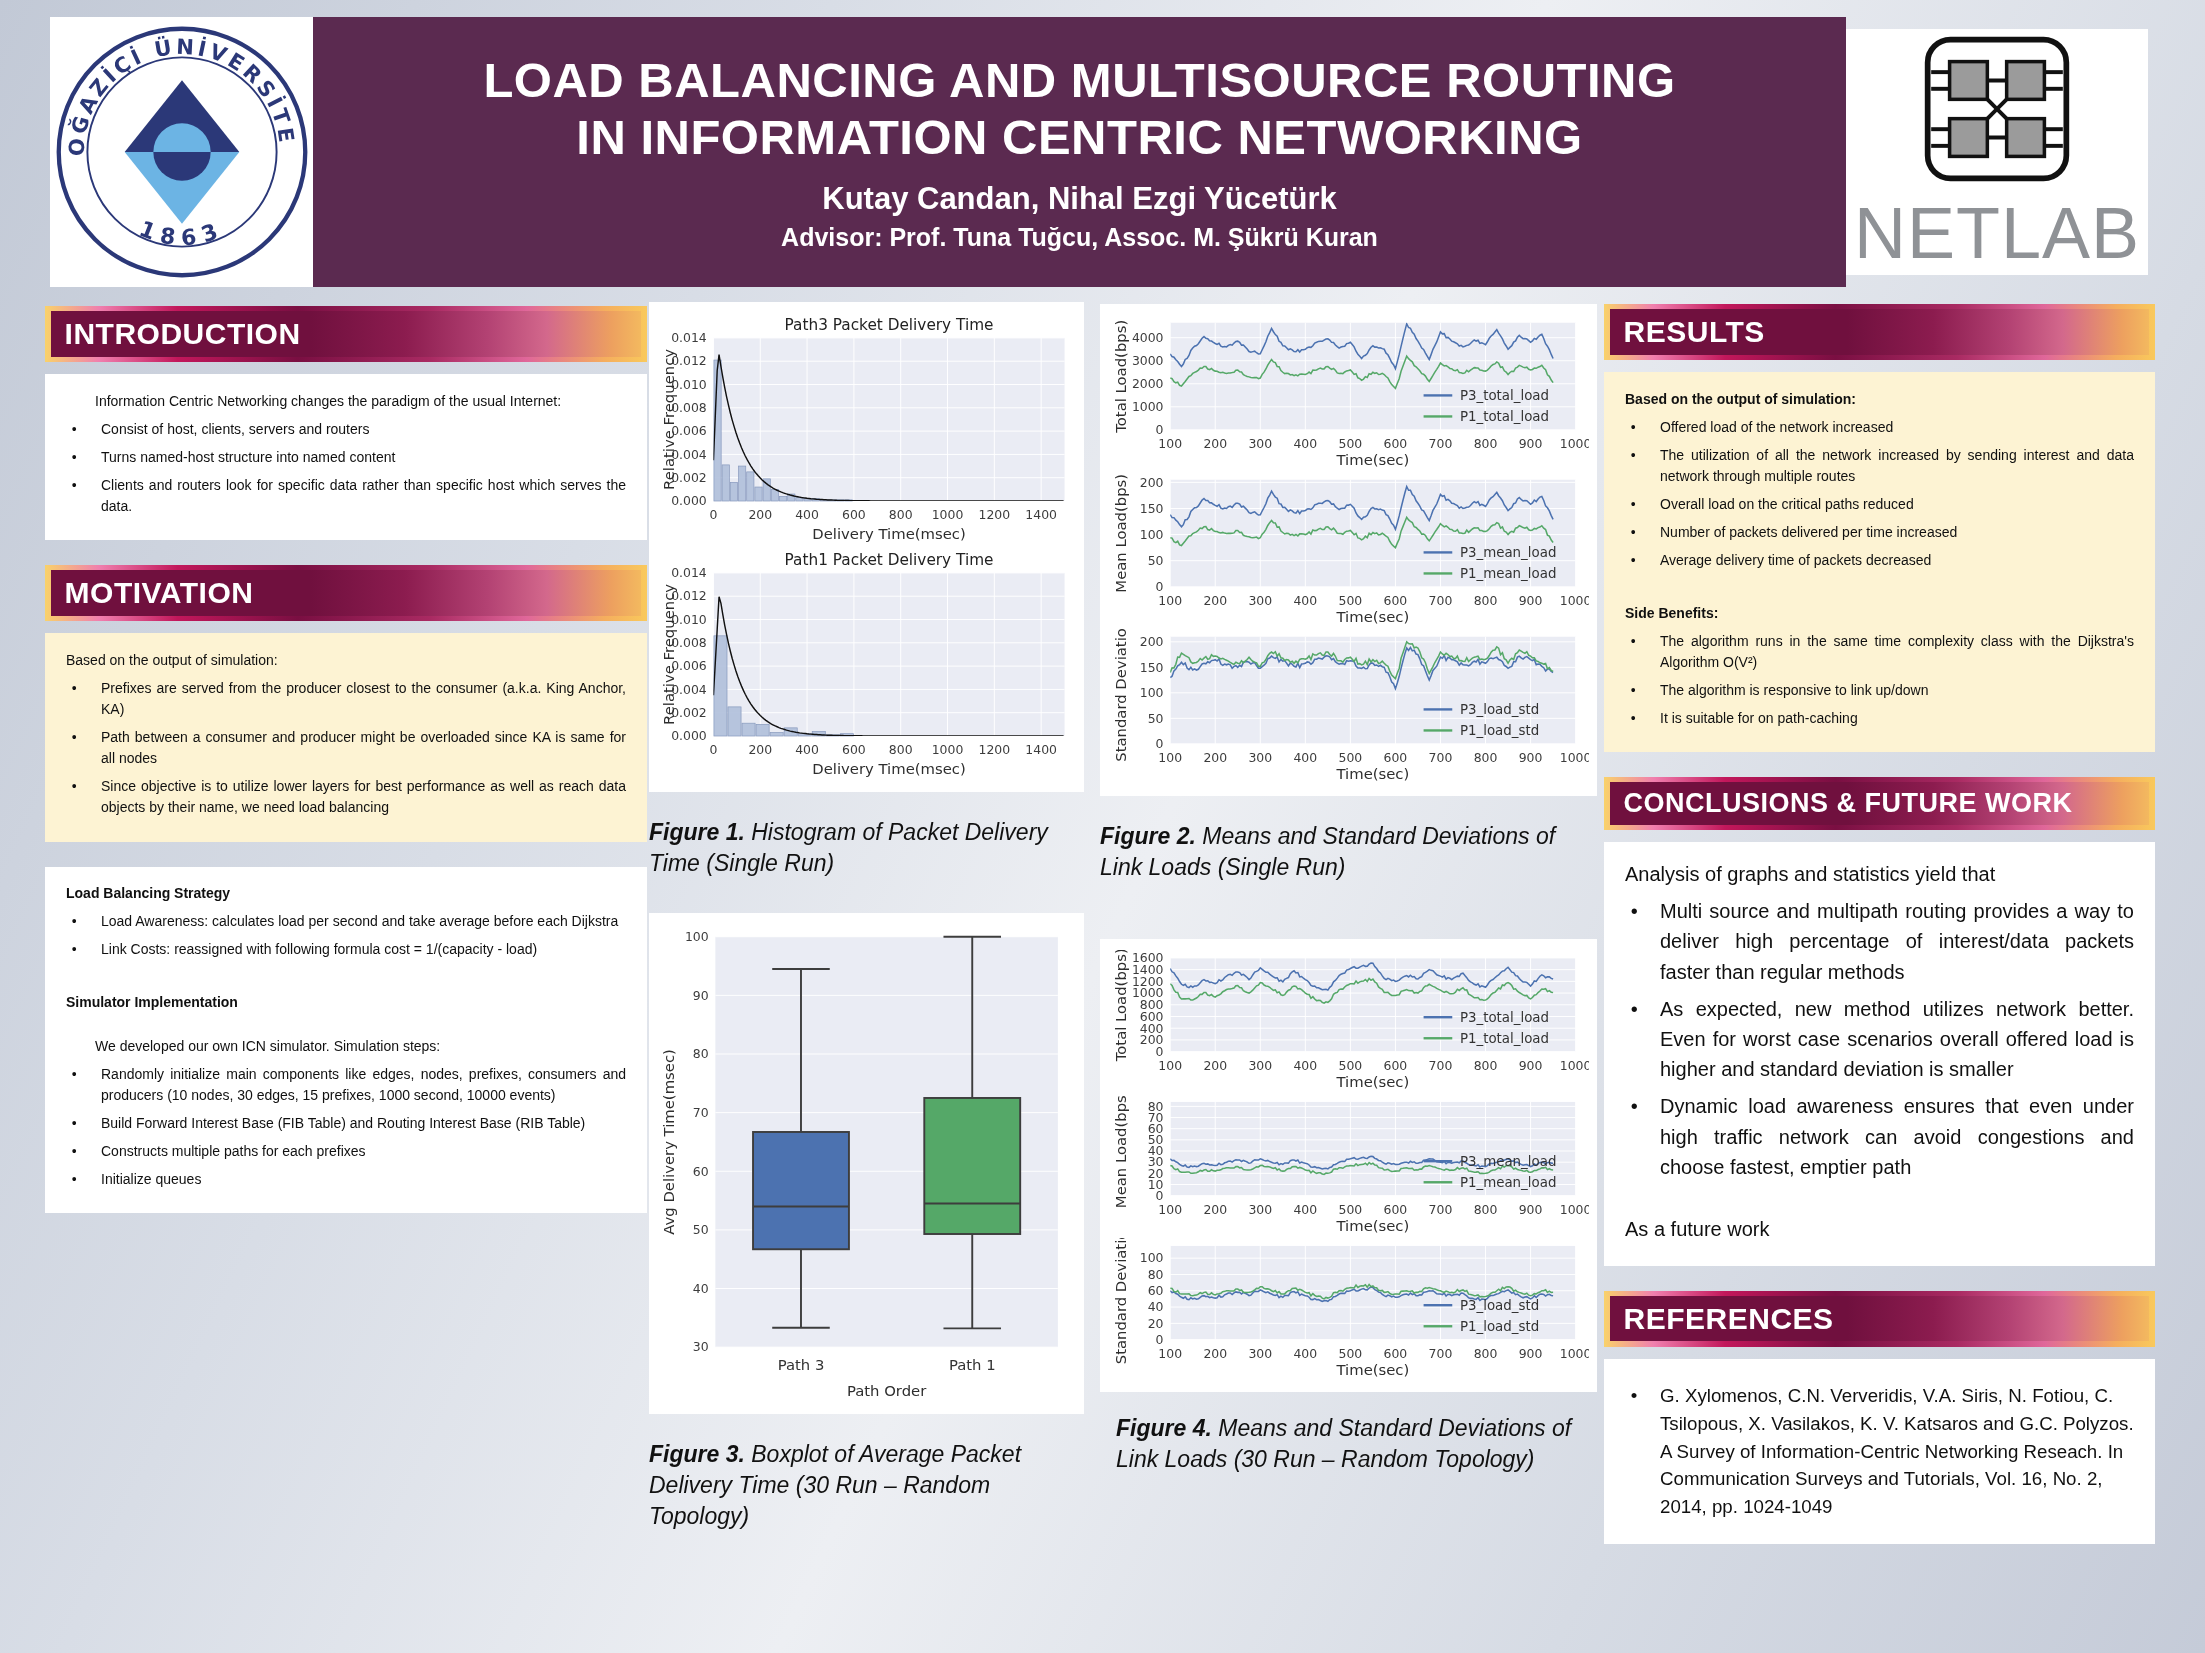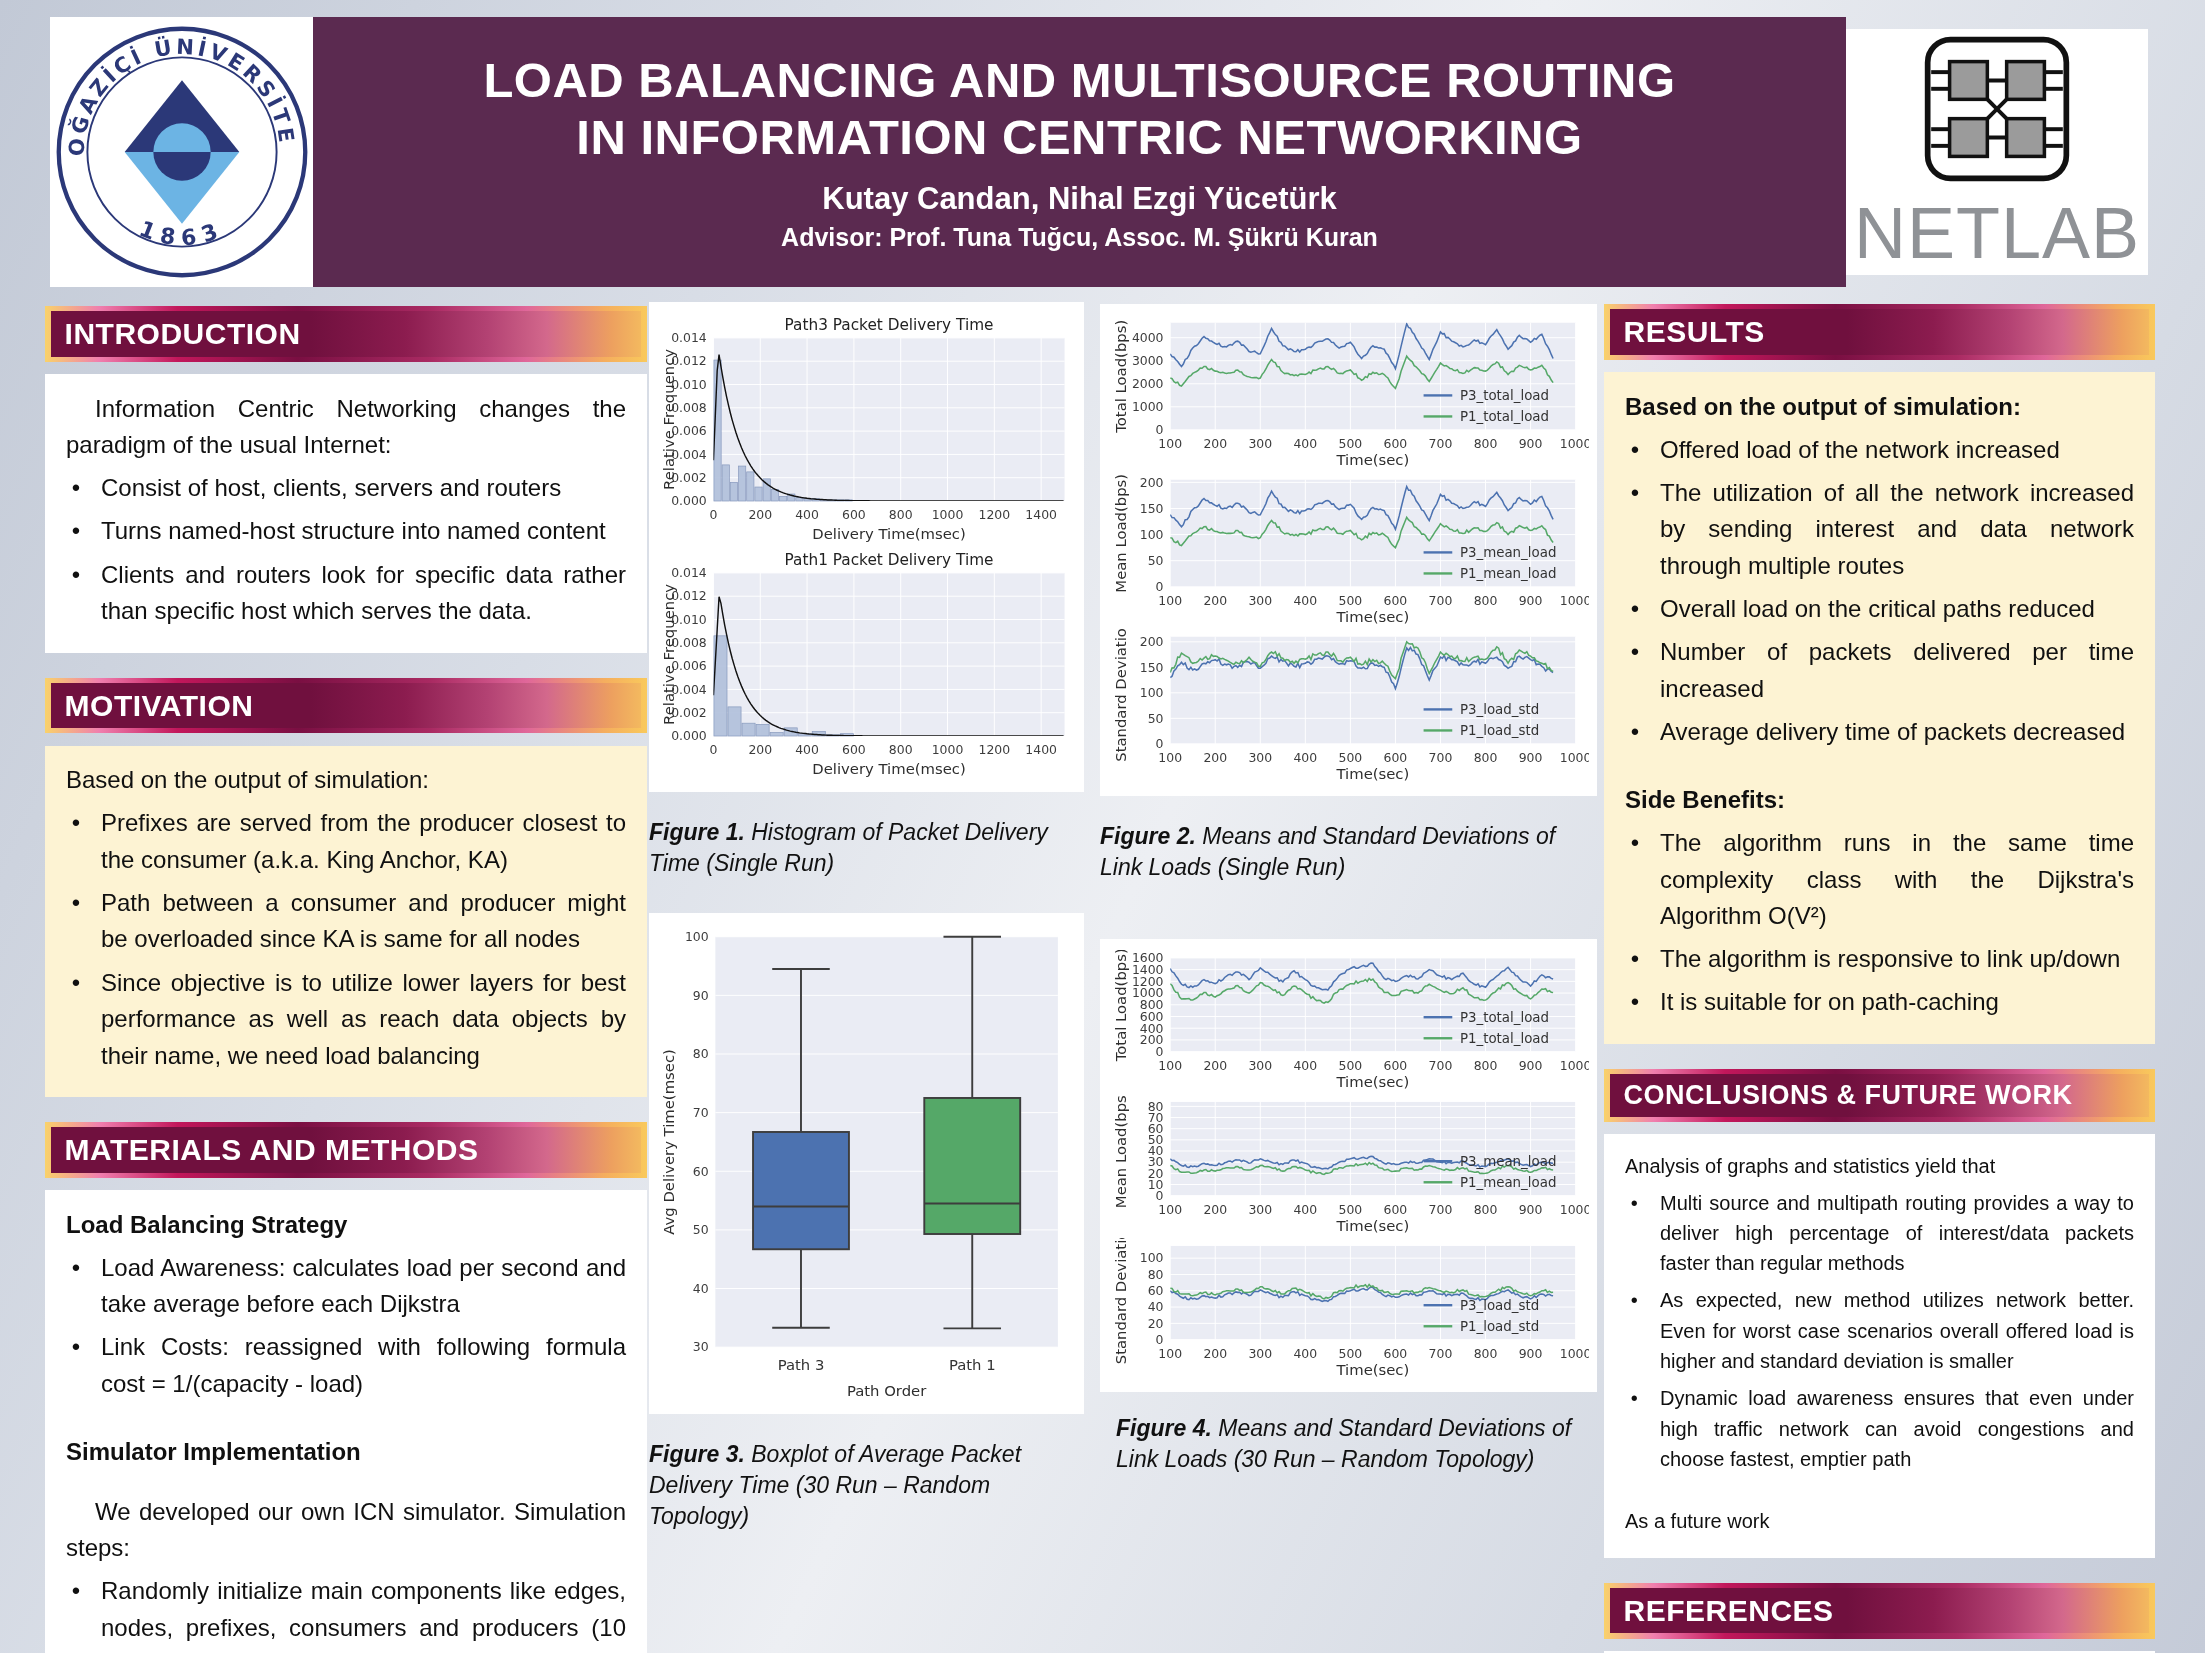"Information Centric Networking changes" .sec-body { font-size: 24px -> 14px }
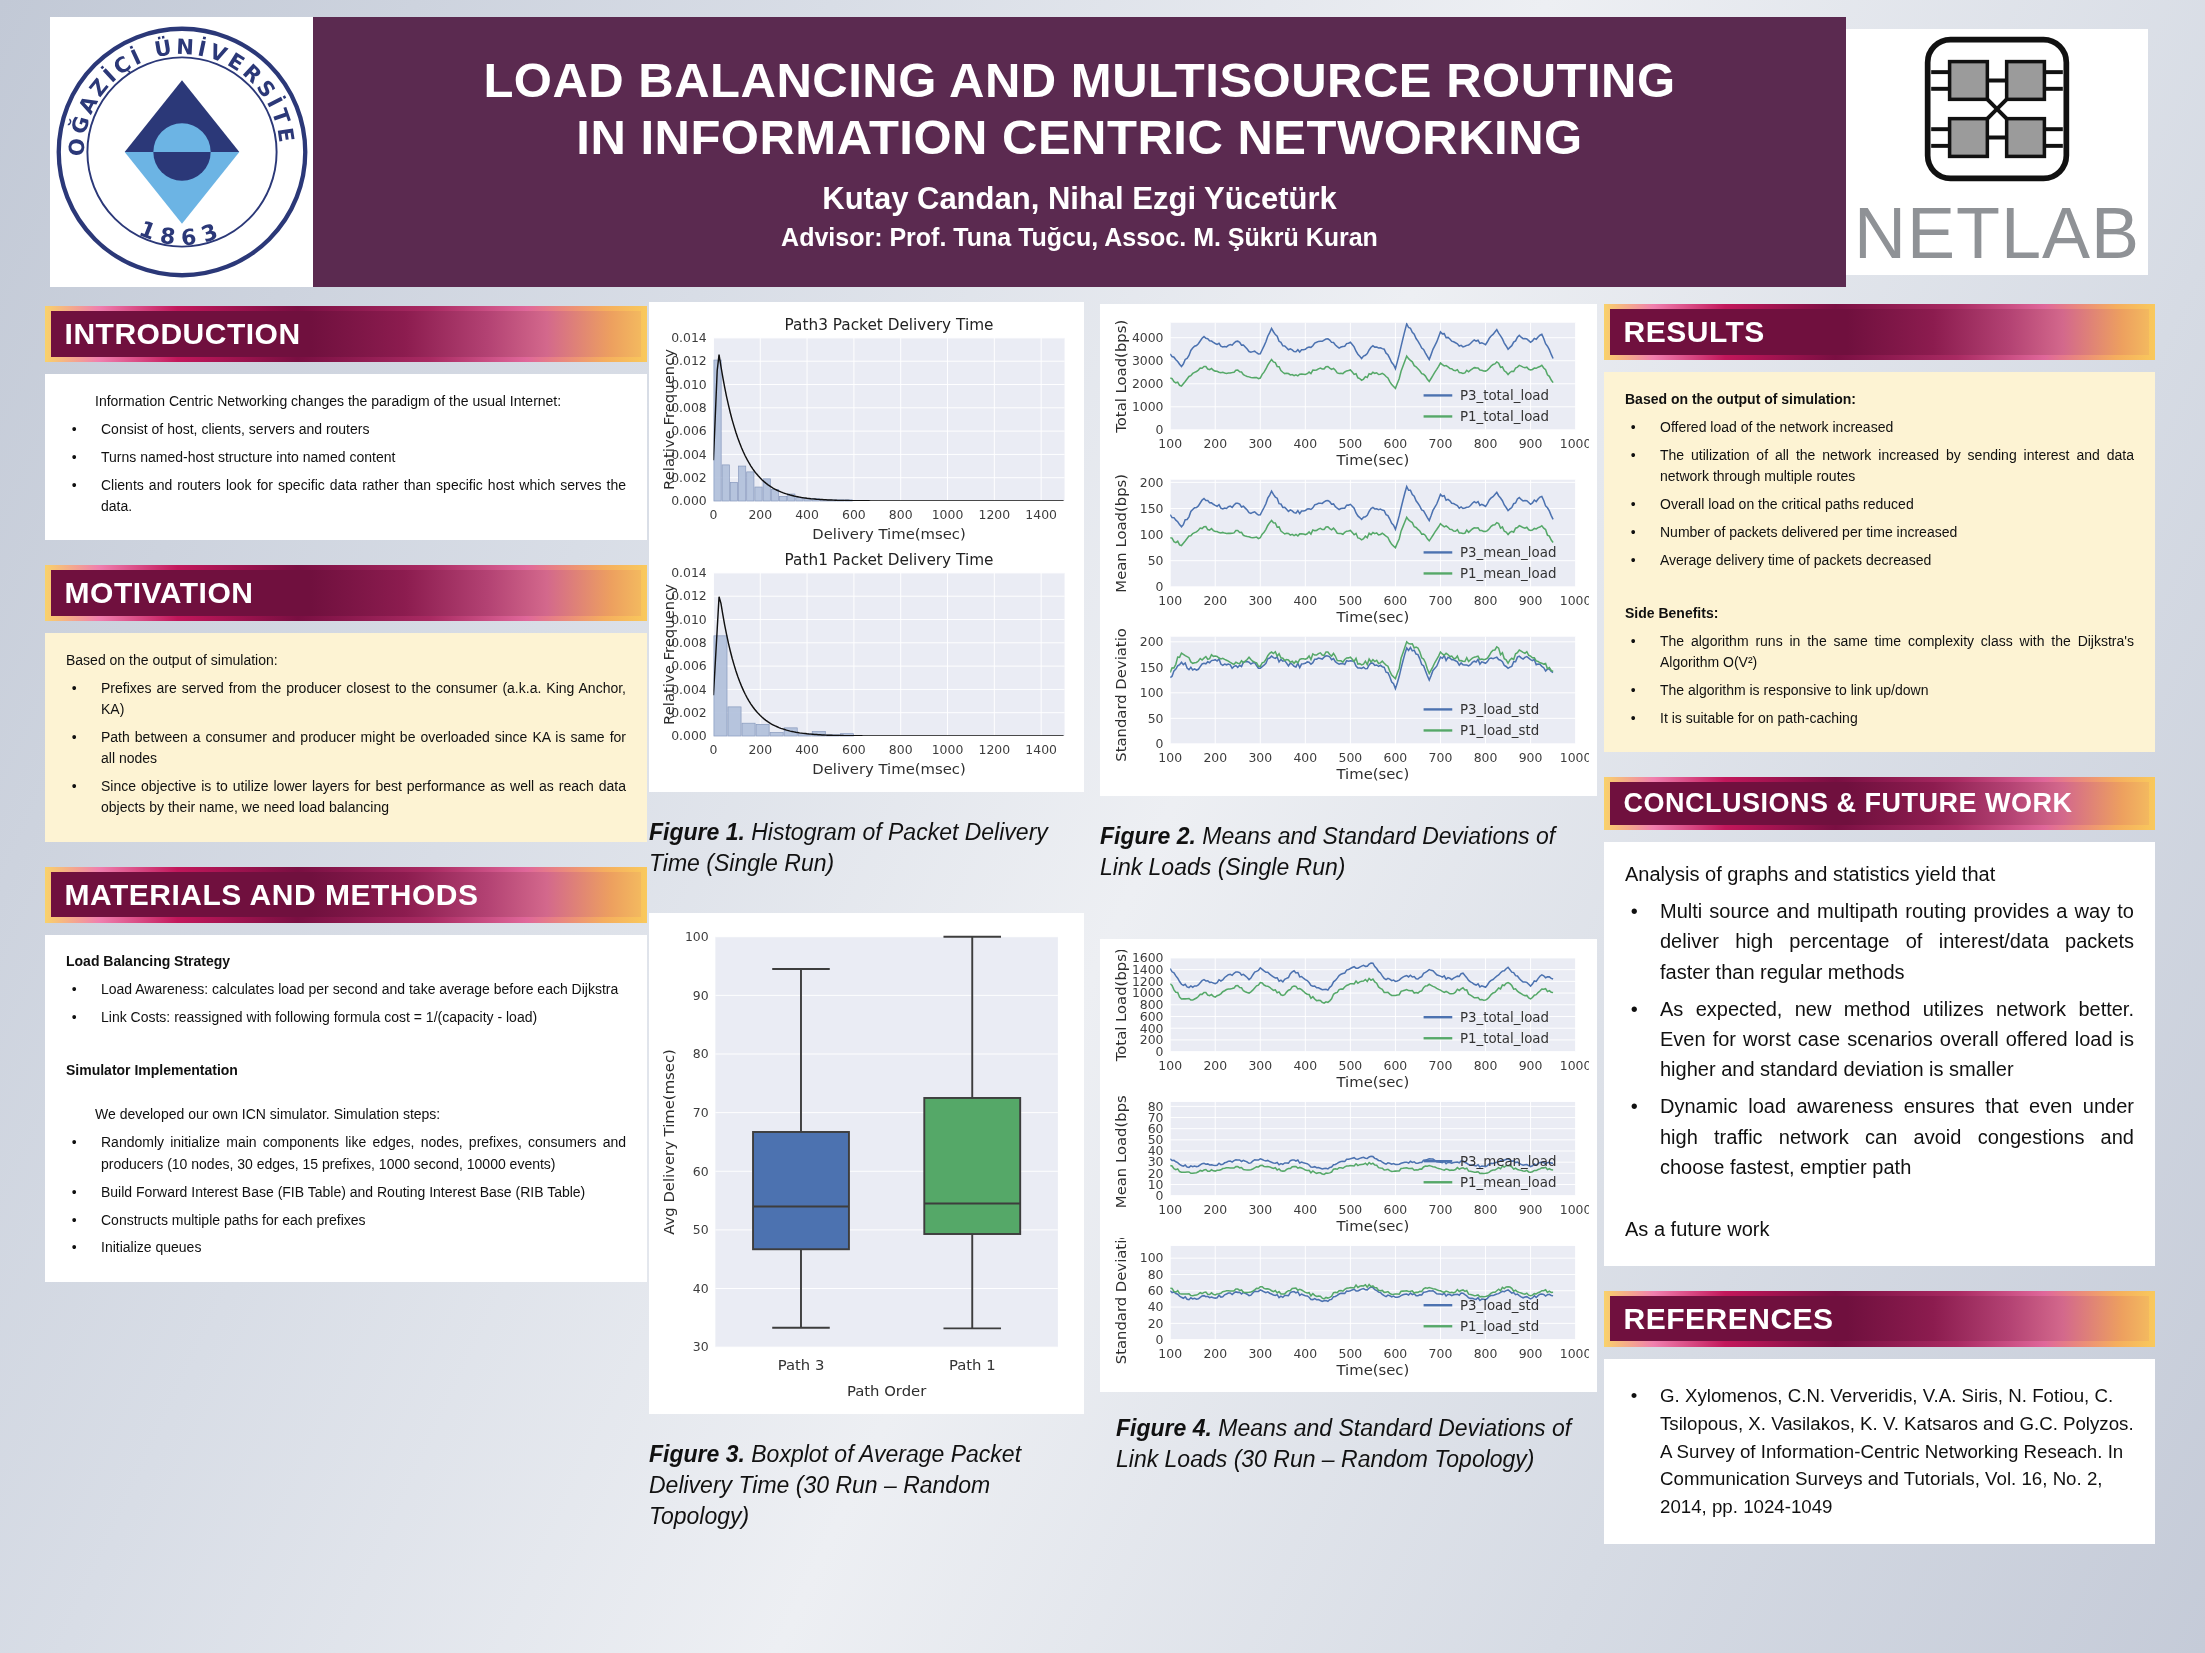"MATERIALS AND METHODS" div.sec-h { html: <div> <div>MATERIALS AND METHODS</div> </div> -> none }
